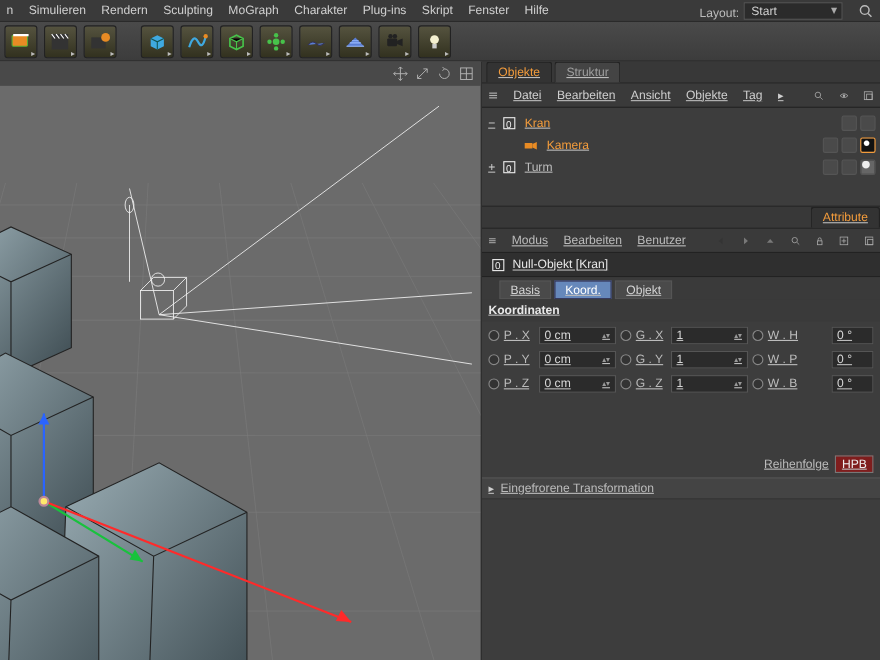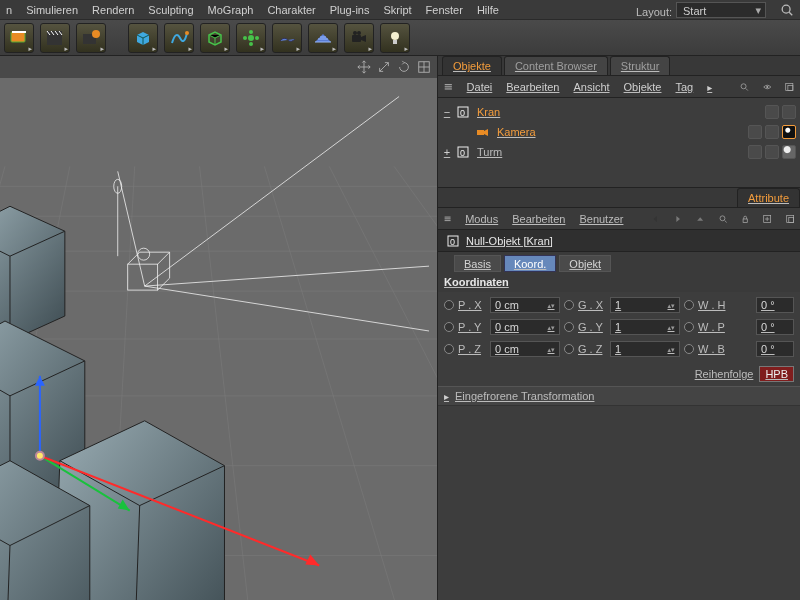"Content Browser" div.tab { html: <div>Content Browser</div> -> none }
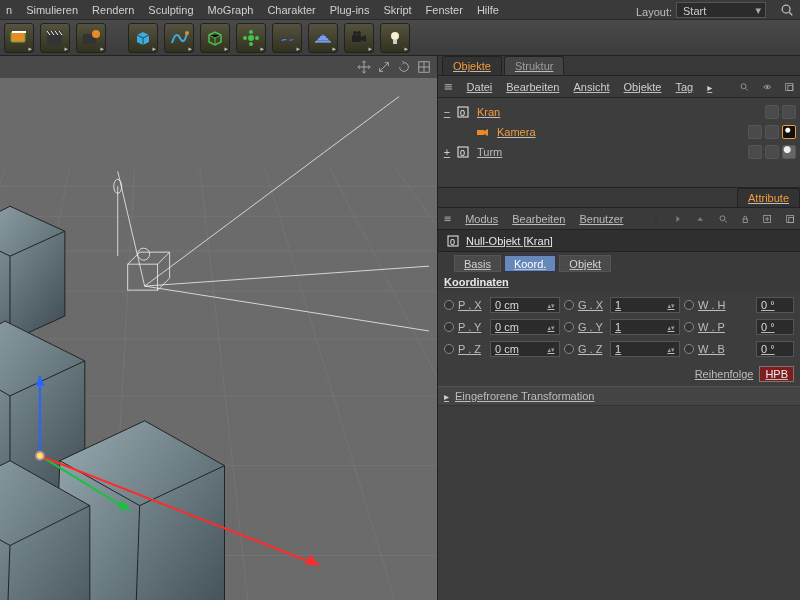"Reihenfolge" .ordering { margin-top: none -> 48px }
